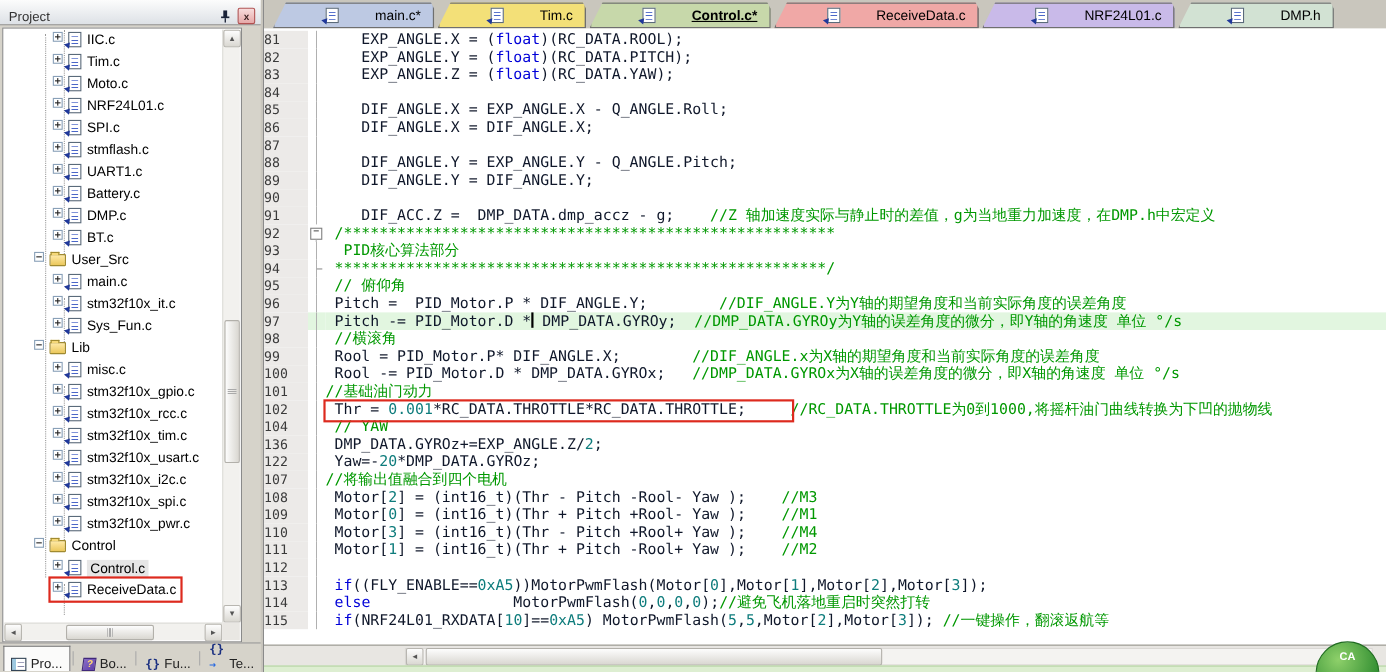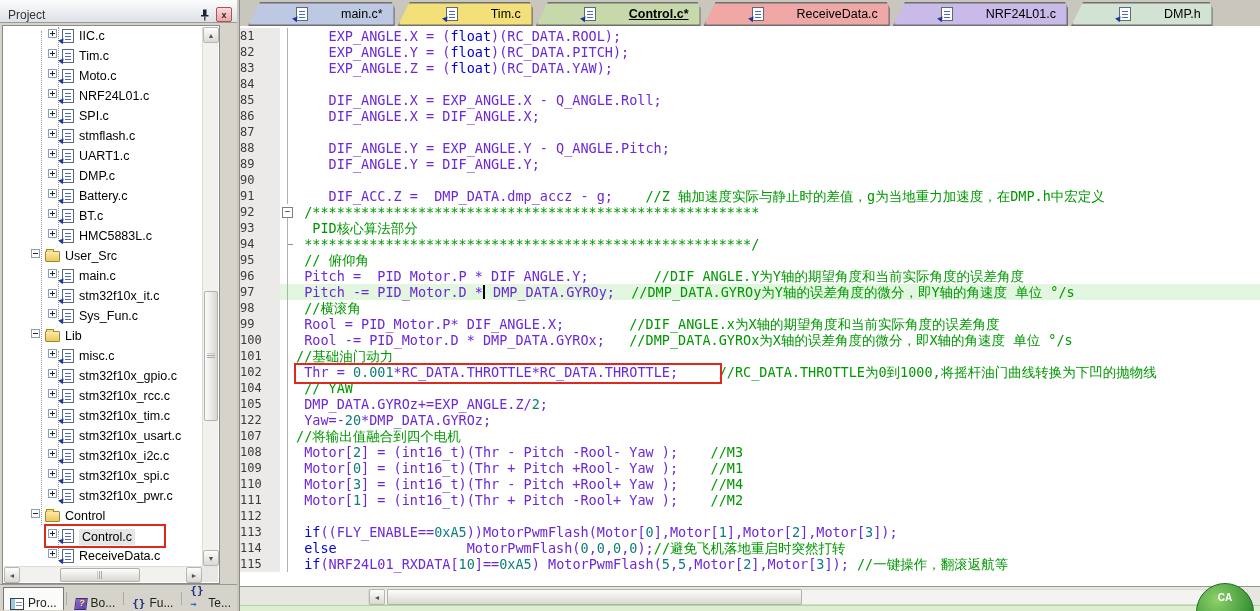"EXP_ANGLE.X = (" .s-t { color: #6d28d9 -> #0f172a }
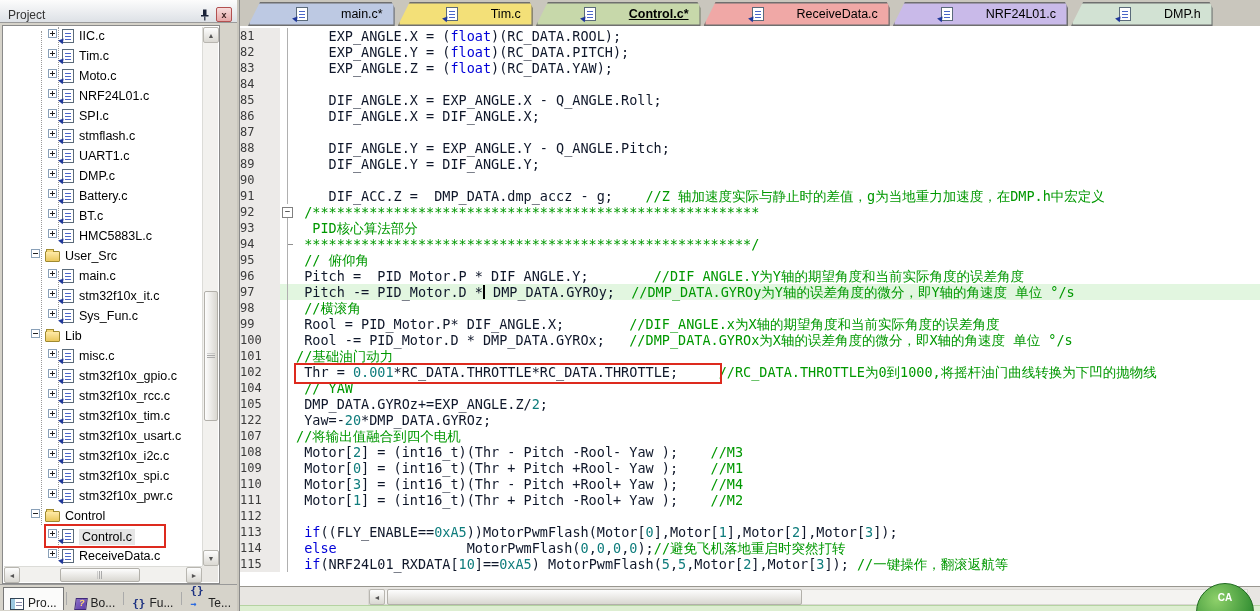"DMP.c" div.trow { order: before "Battery.c" -> after "Battery.c" }
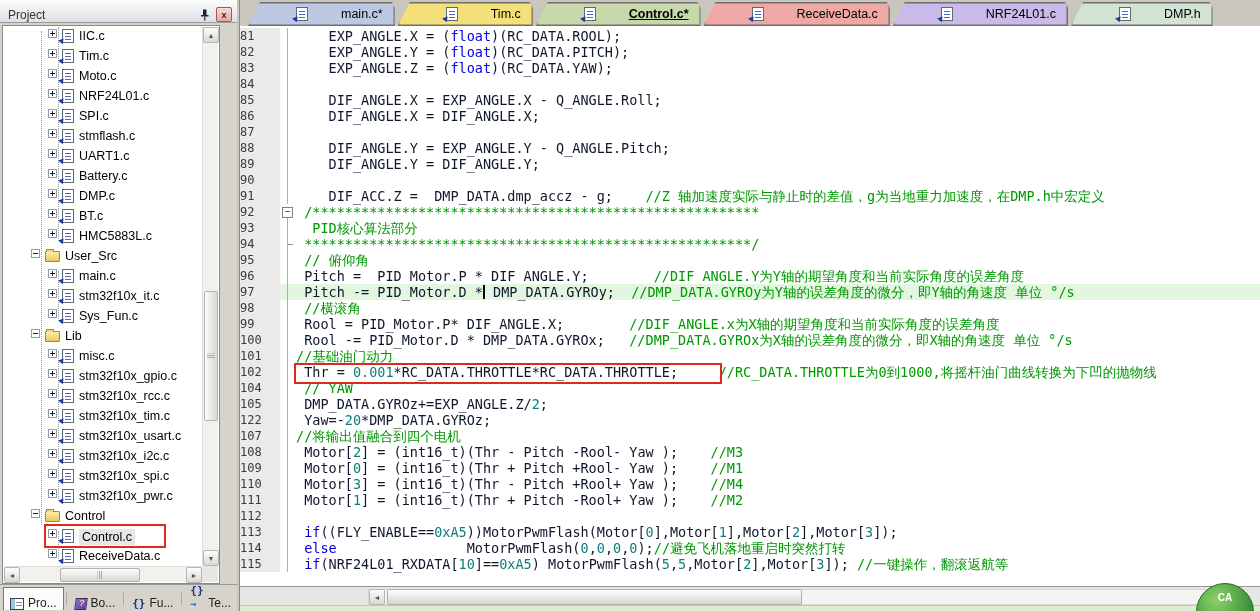"HMC5883L.c" div.trow { html: <div> <span></span> <span></span> <span>HMC5883L.c</span> </div> -> none }
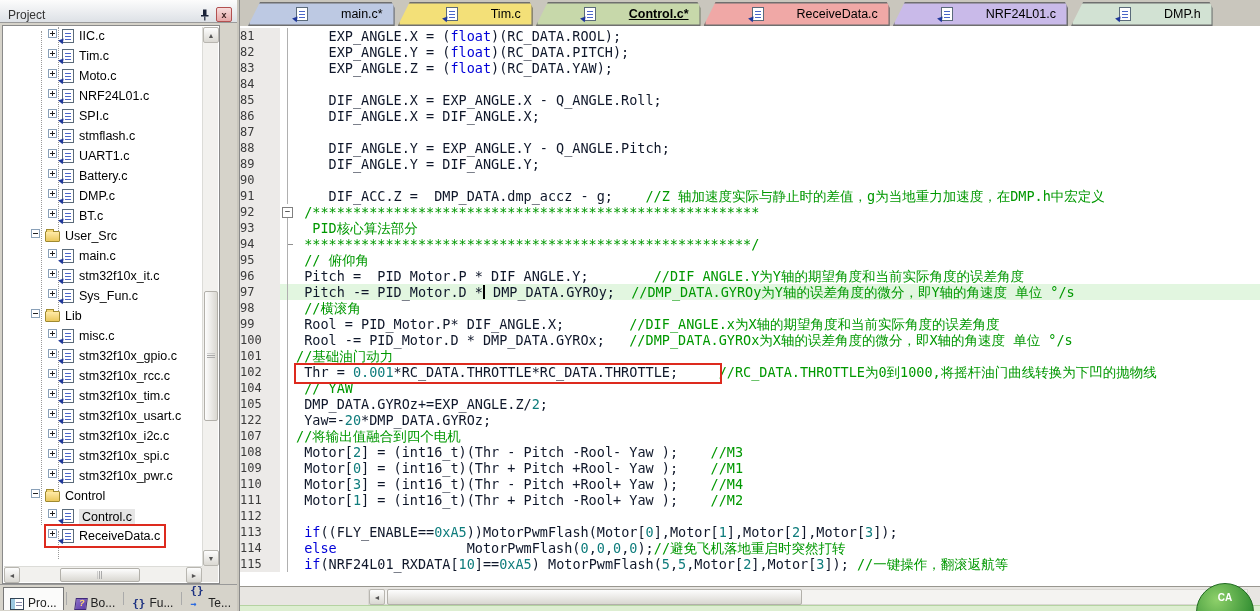"105" span.lnum { text: 105 -> 136 }
